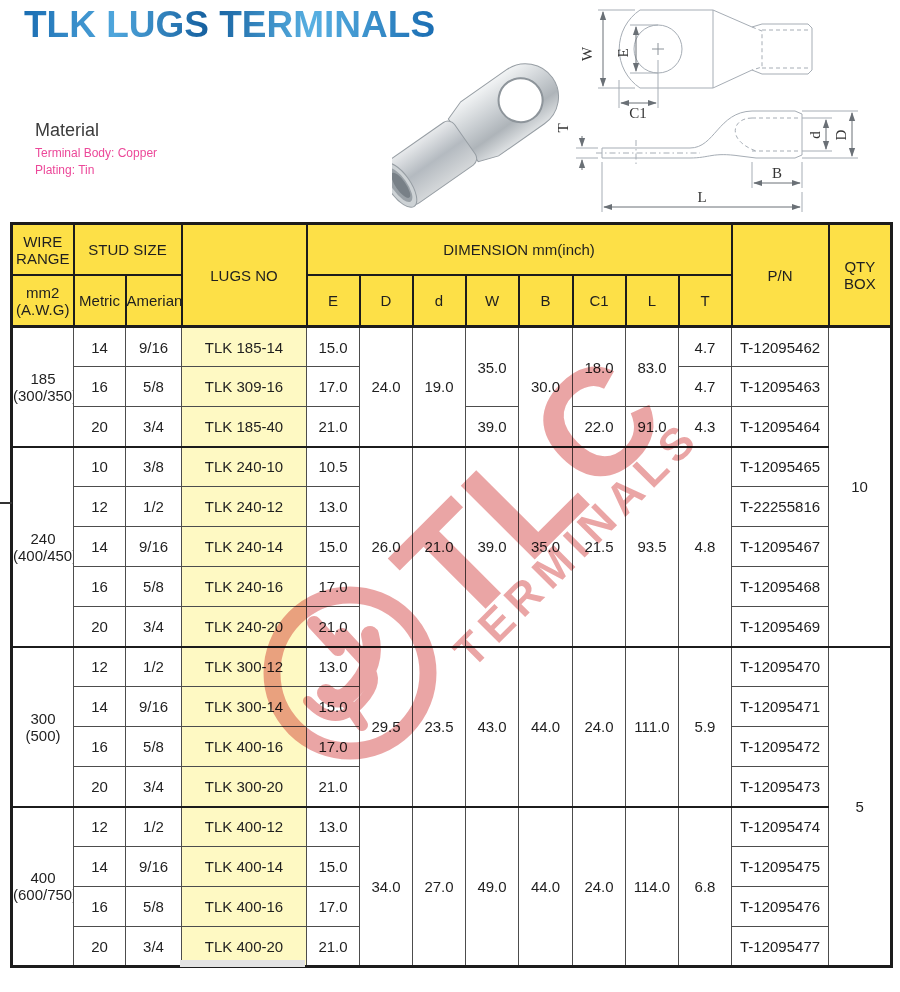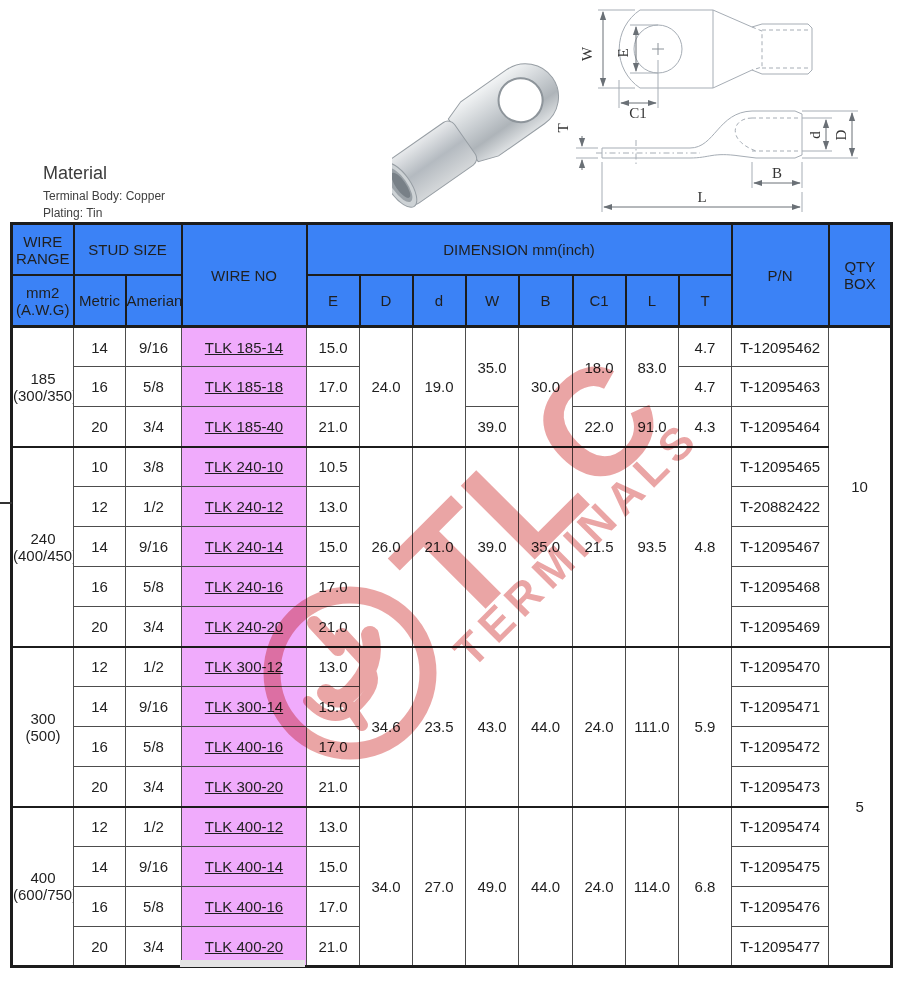"TLK LUGS TERMINALS" div { html: none -> <div>TLK LUGS TERMINALS</div> }
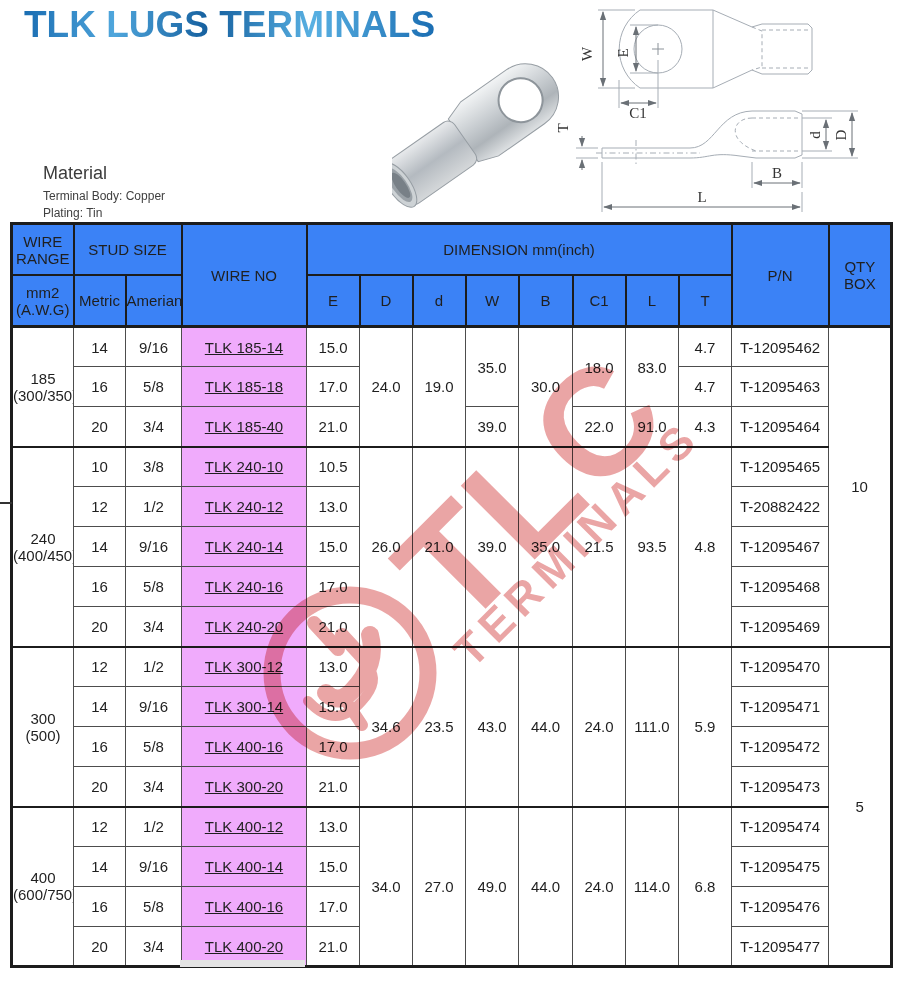"Material" #material { left: 43px -> 35px; margin-top: 43px -> none }
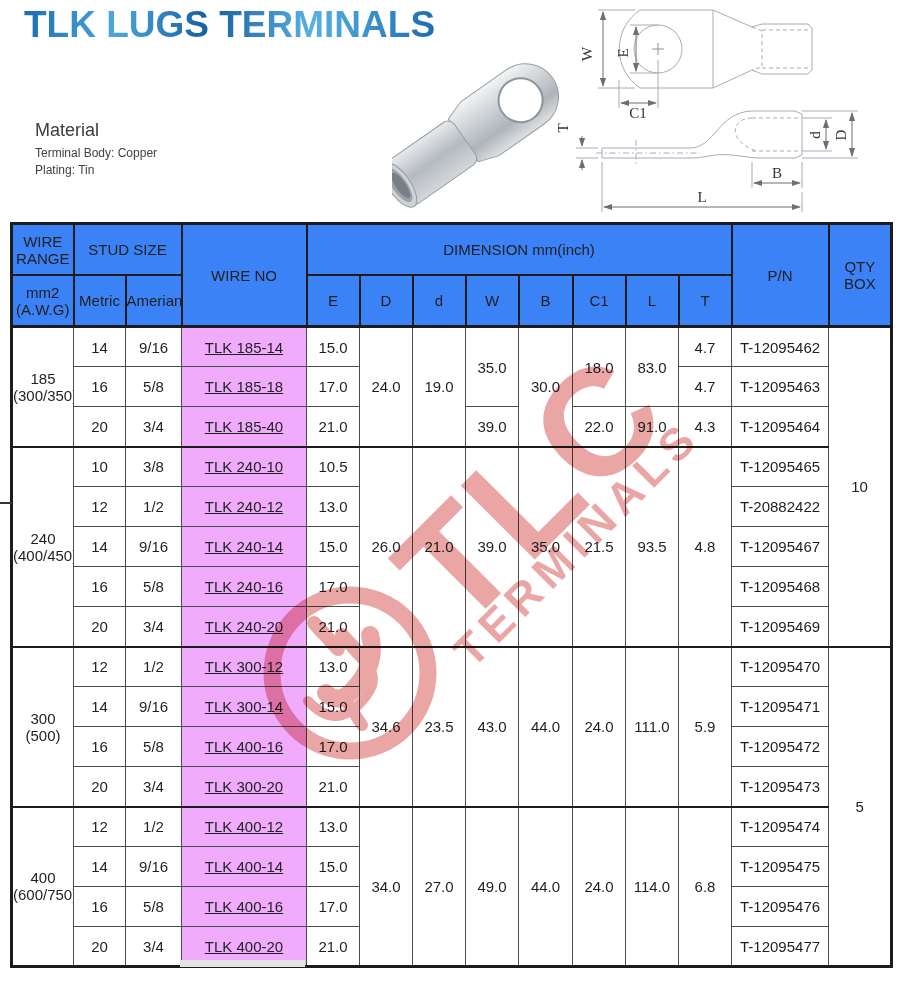"Terminal Body: Copper" #material .mat-line { color: #404040 -> #ec4899 }
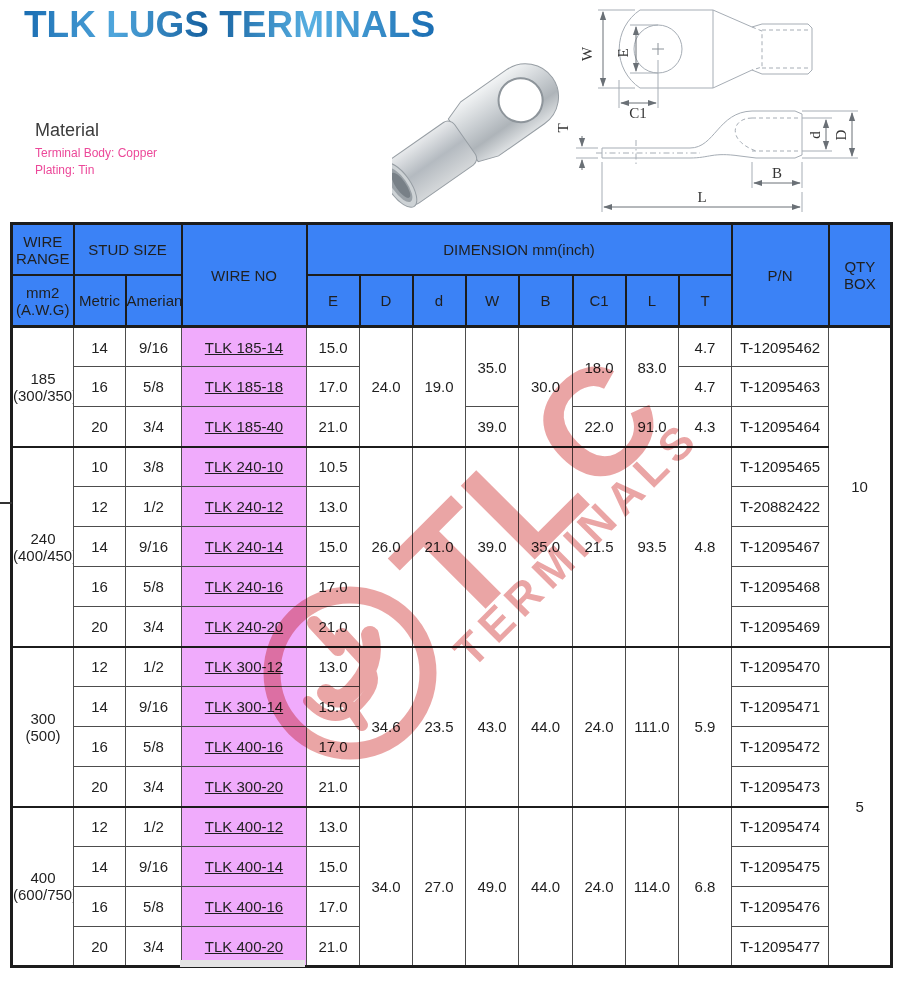"WIRE" #spec-table thead td { background: #3b82f6 -> #fde047 }
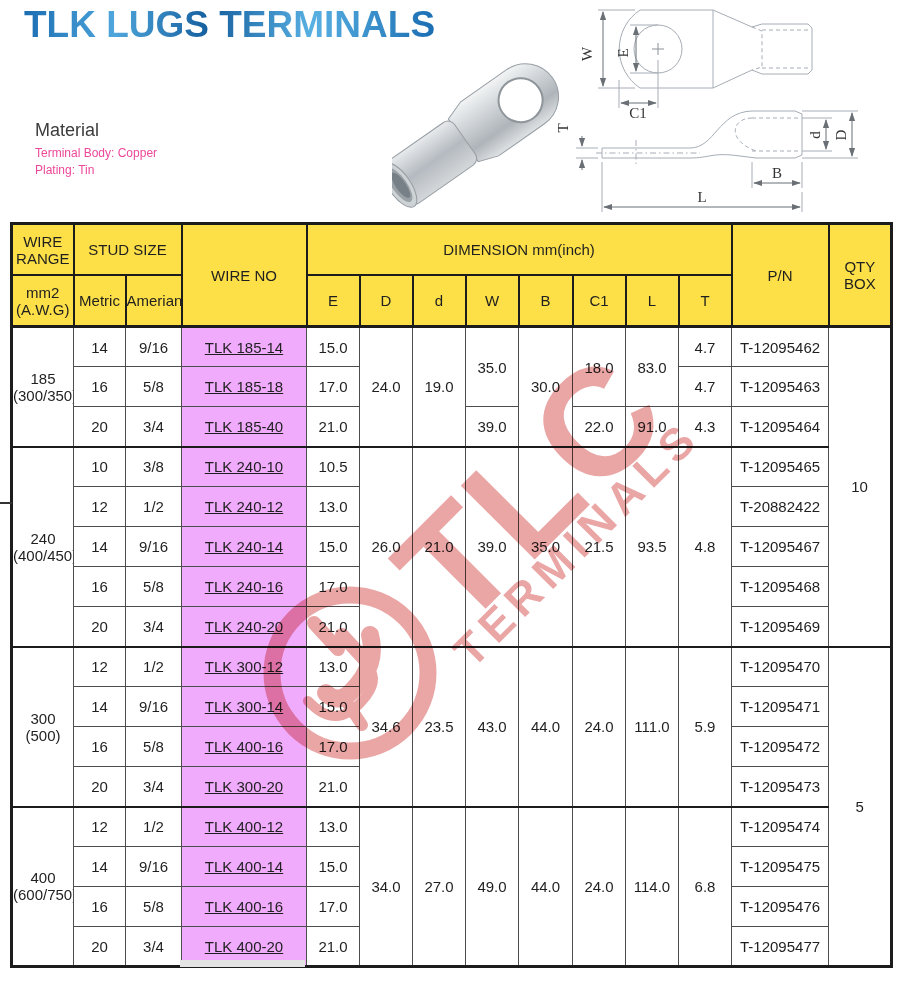"WIRE NO" td { text: WIRE -> LUGS }
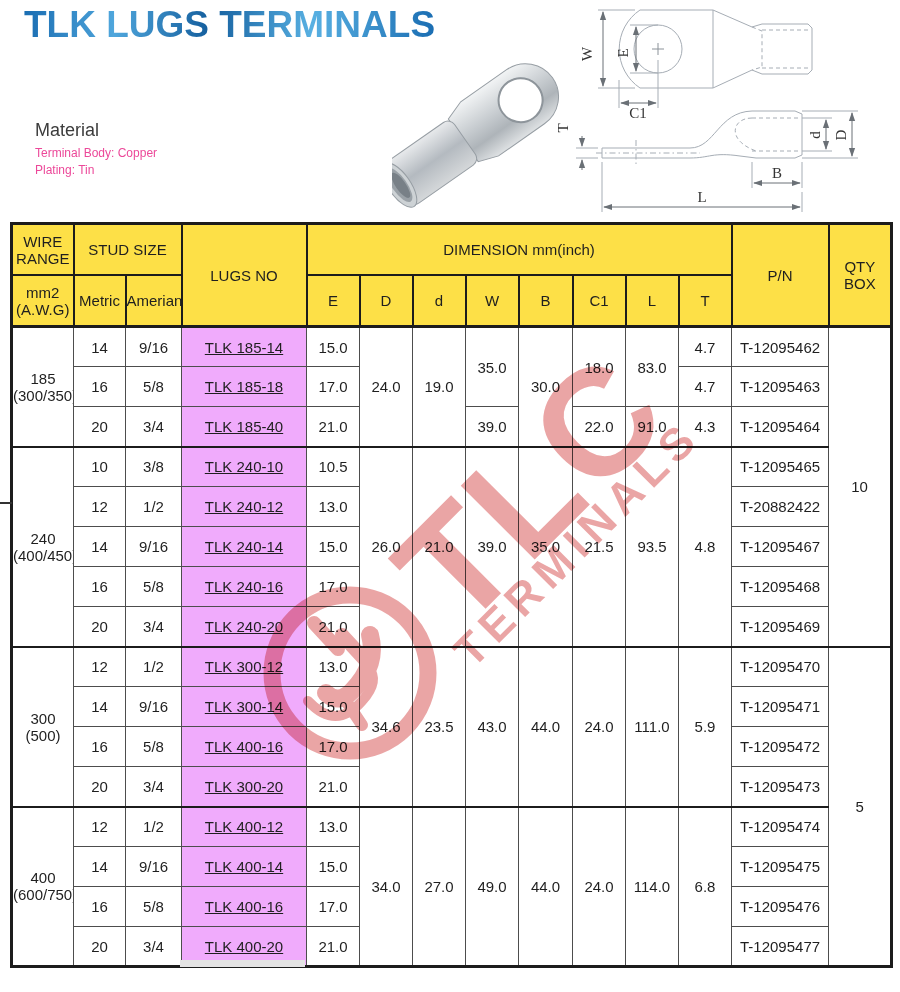"TLK 185-14" #spec-table td.item { background: #f0abfc -> #fef9c3; text-decoration: underline -> none }
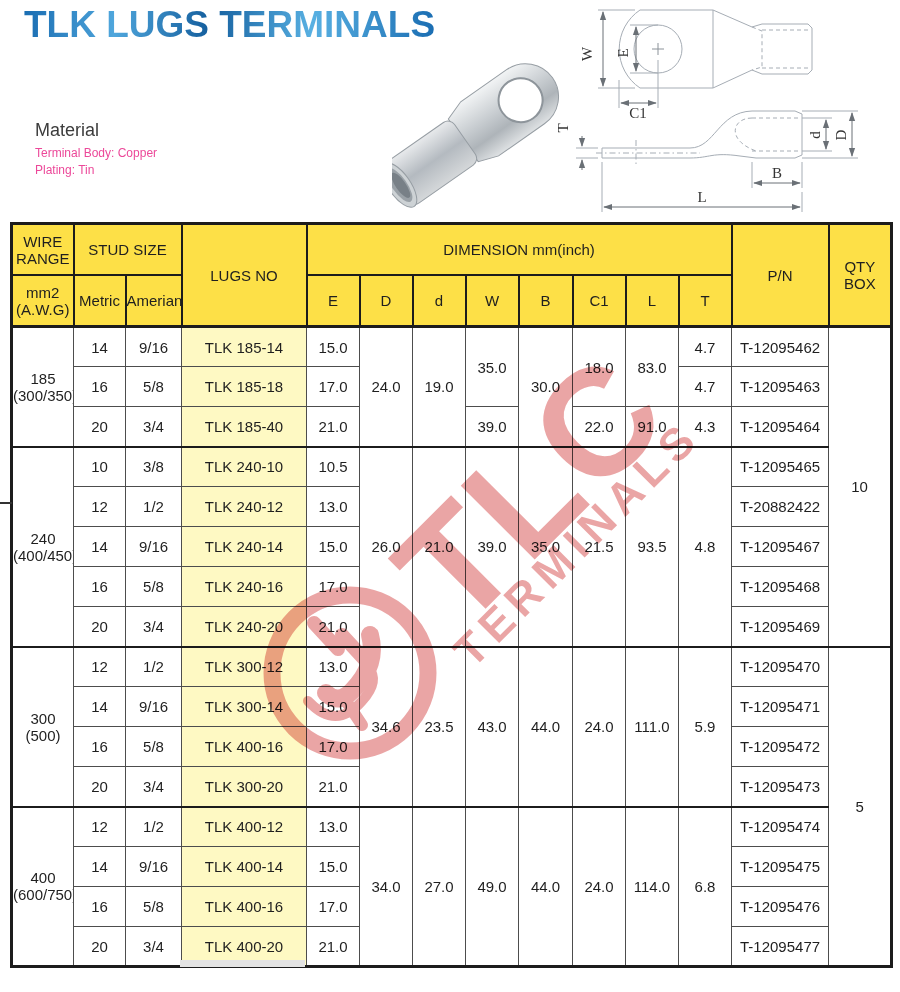"TLK 185-18" td.item { text: 185-18 -> 309-16 }
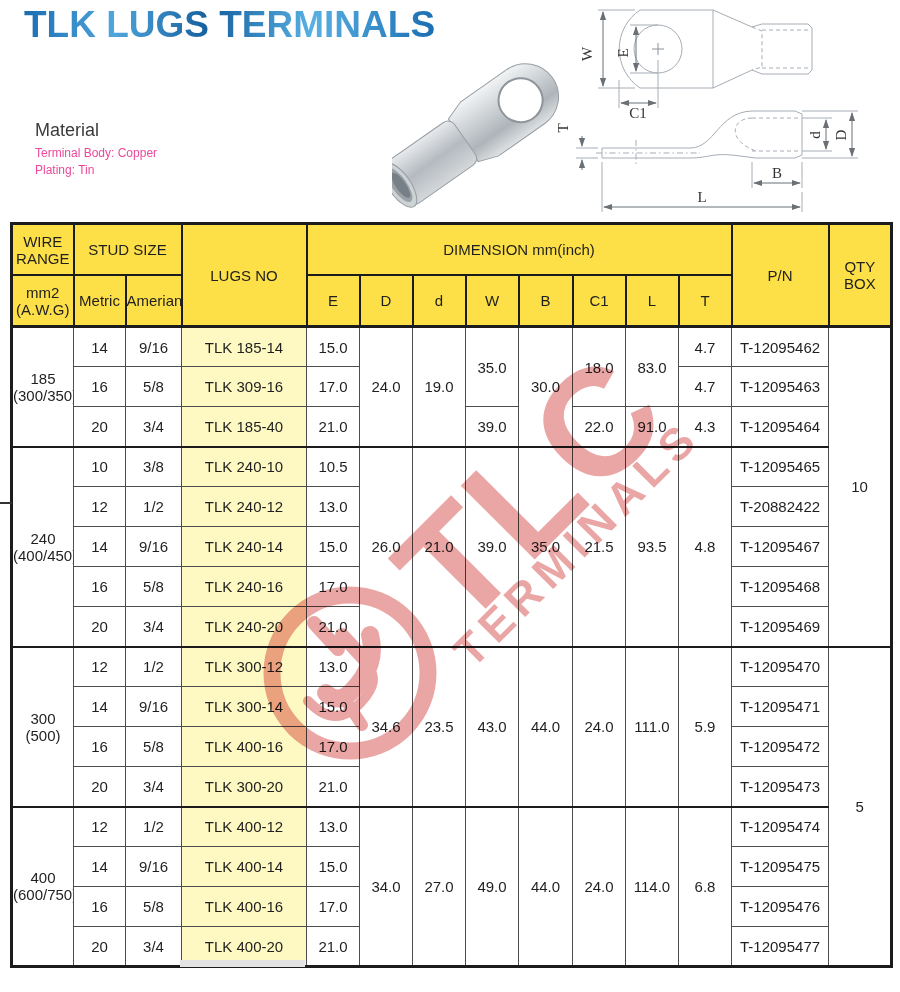"T-20882422" td { text: T-20882422 -> T-22255816 }
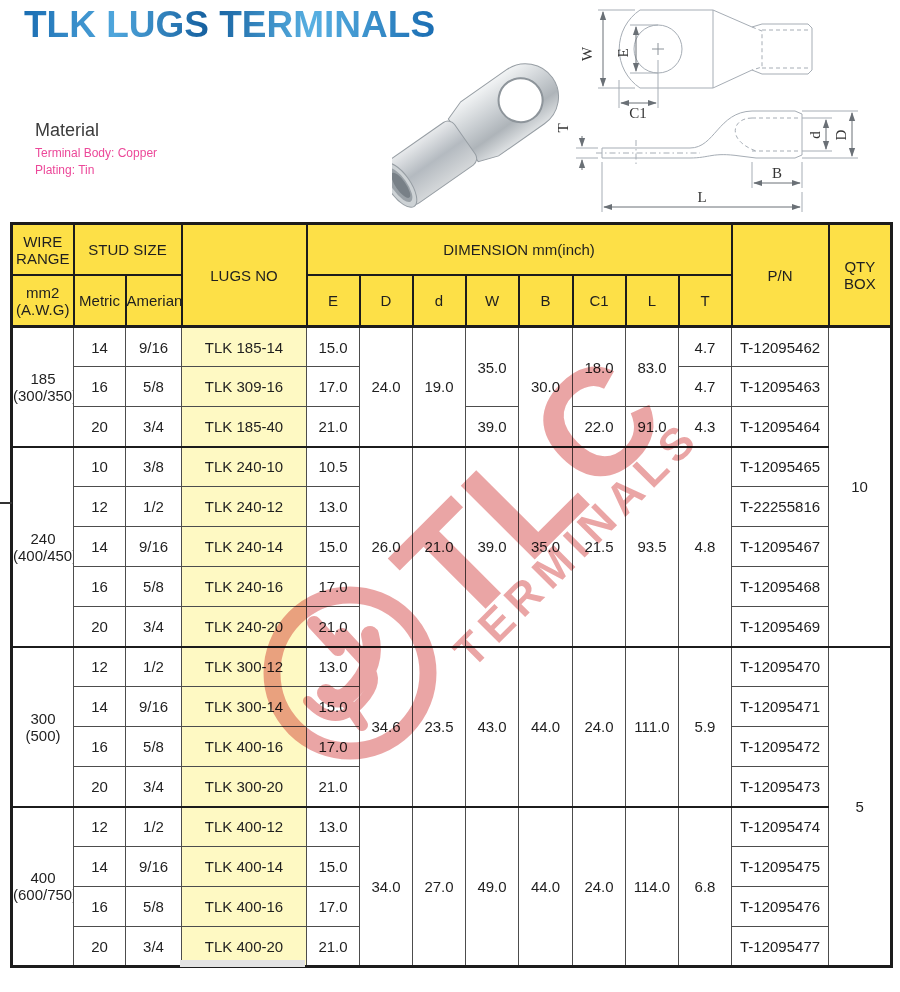"34.6" td { text: 34.6 -> 29.5 }
